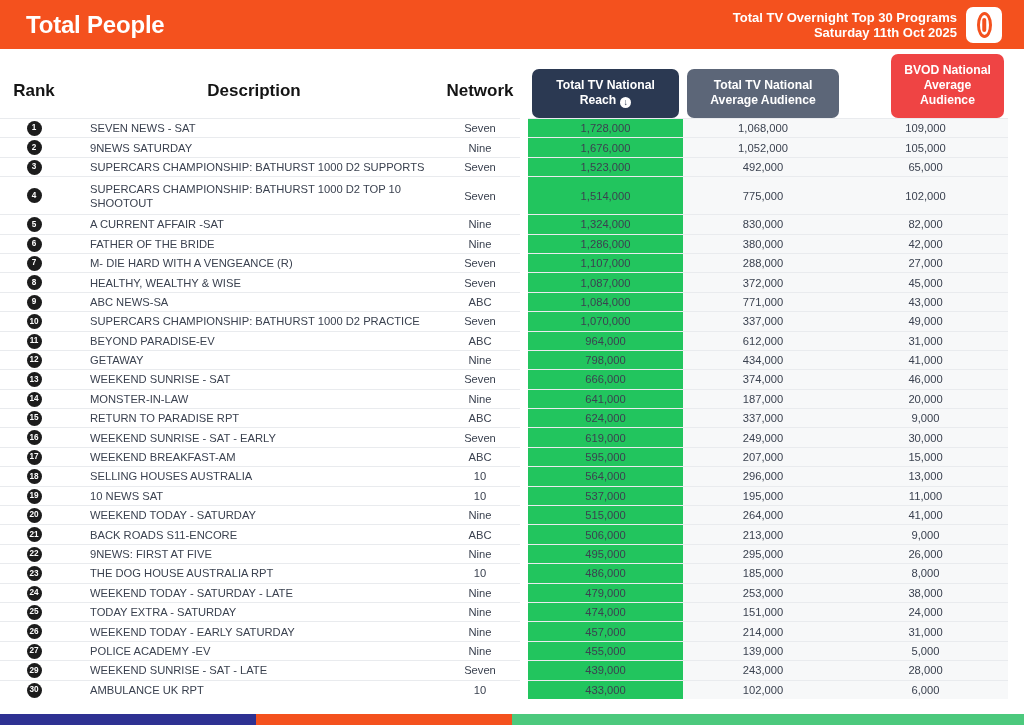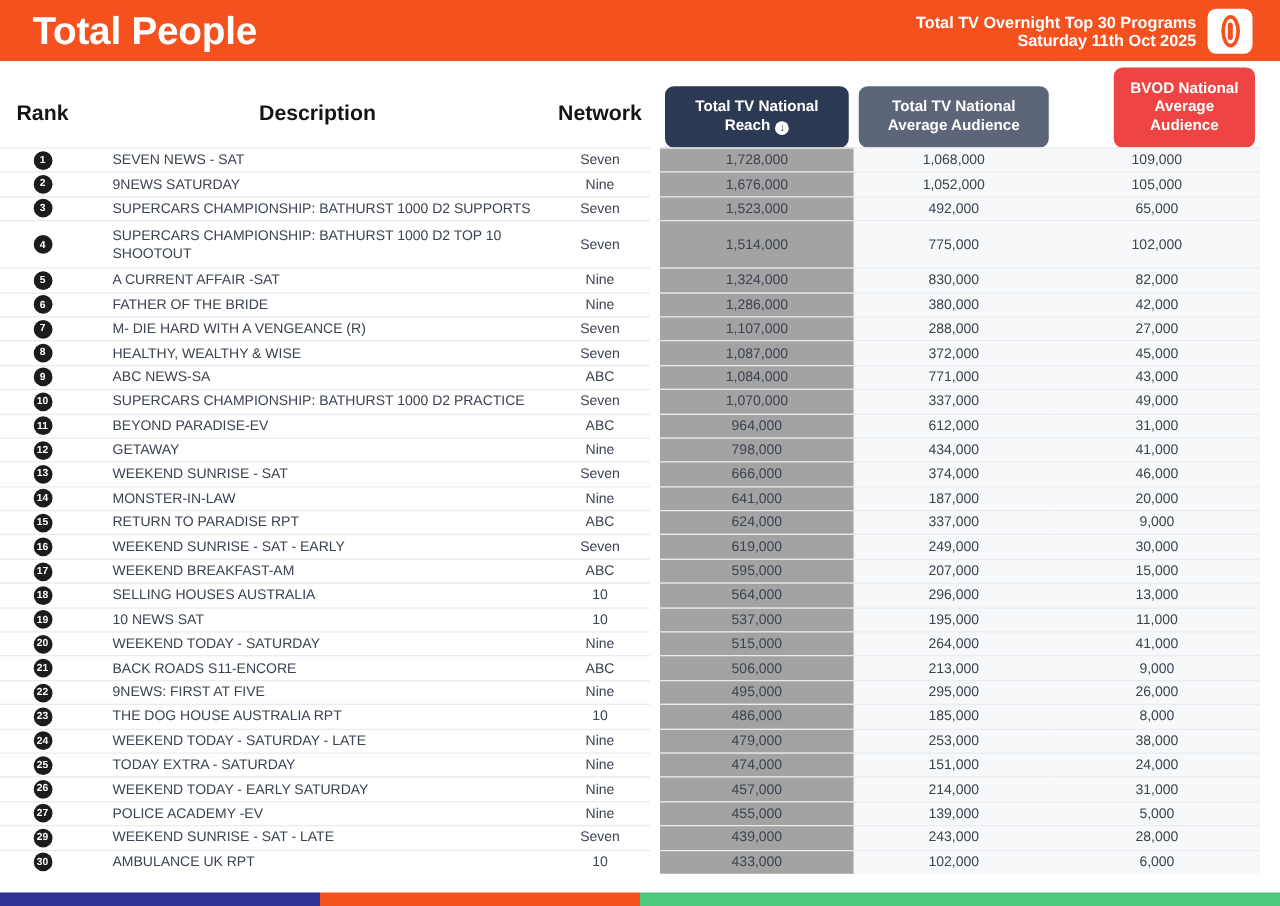"Total People" .header-title { font-size: 31px -> 24px }
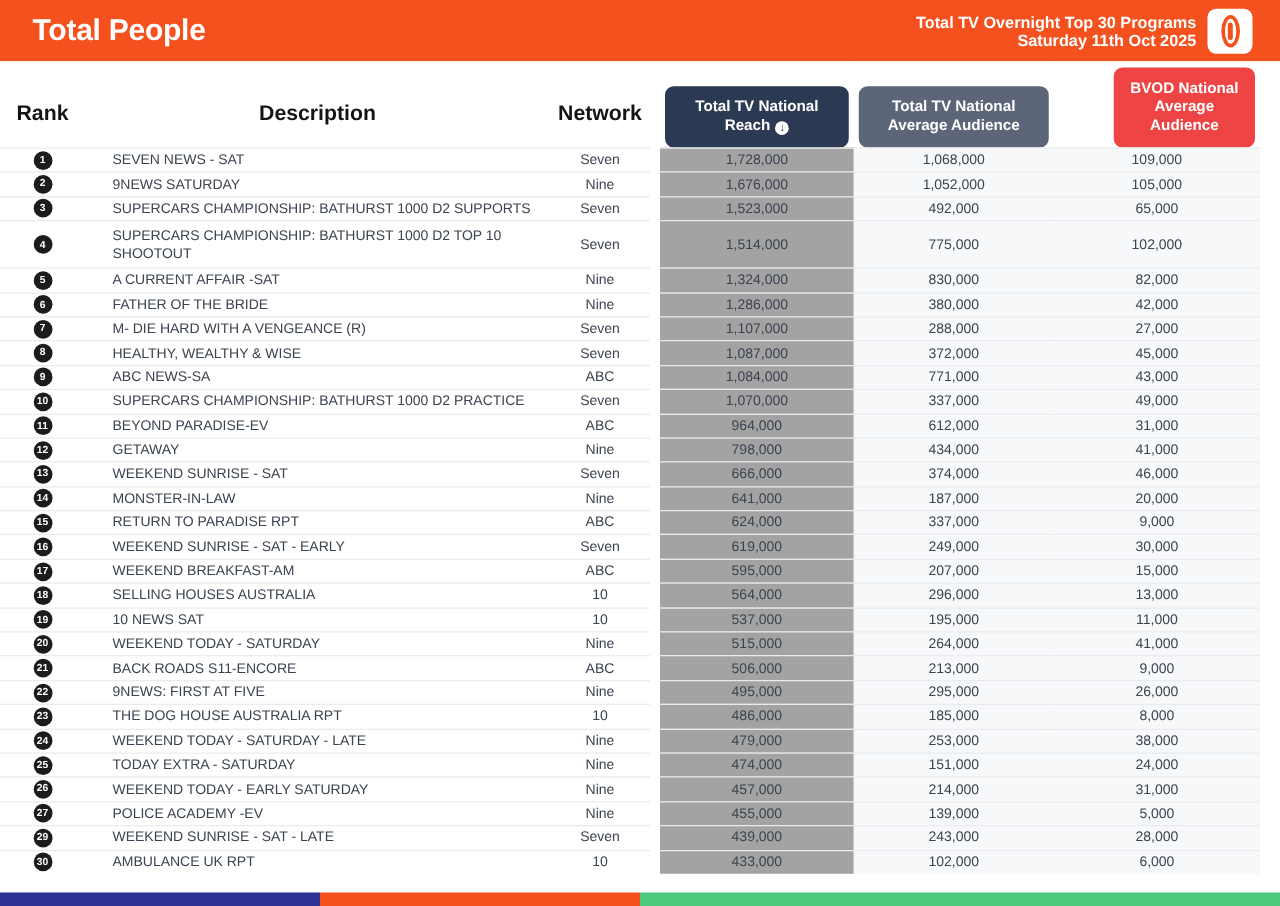"1,728,000" td.m1 { background: #a3a3a3 -> #22c55e }
